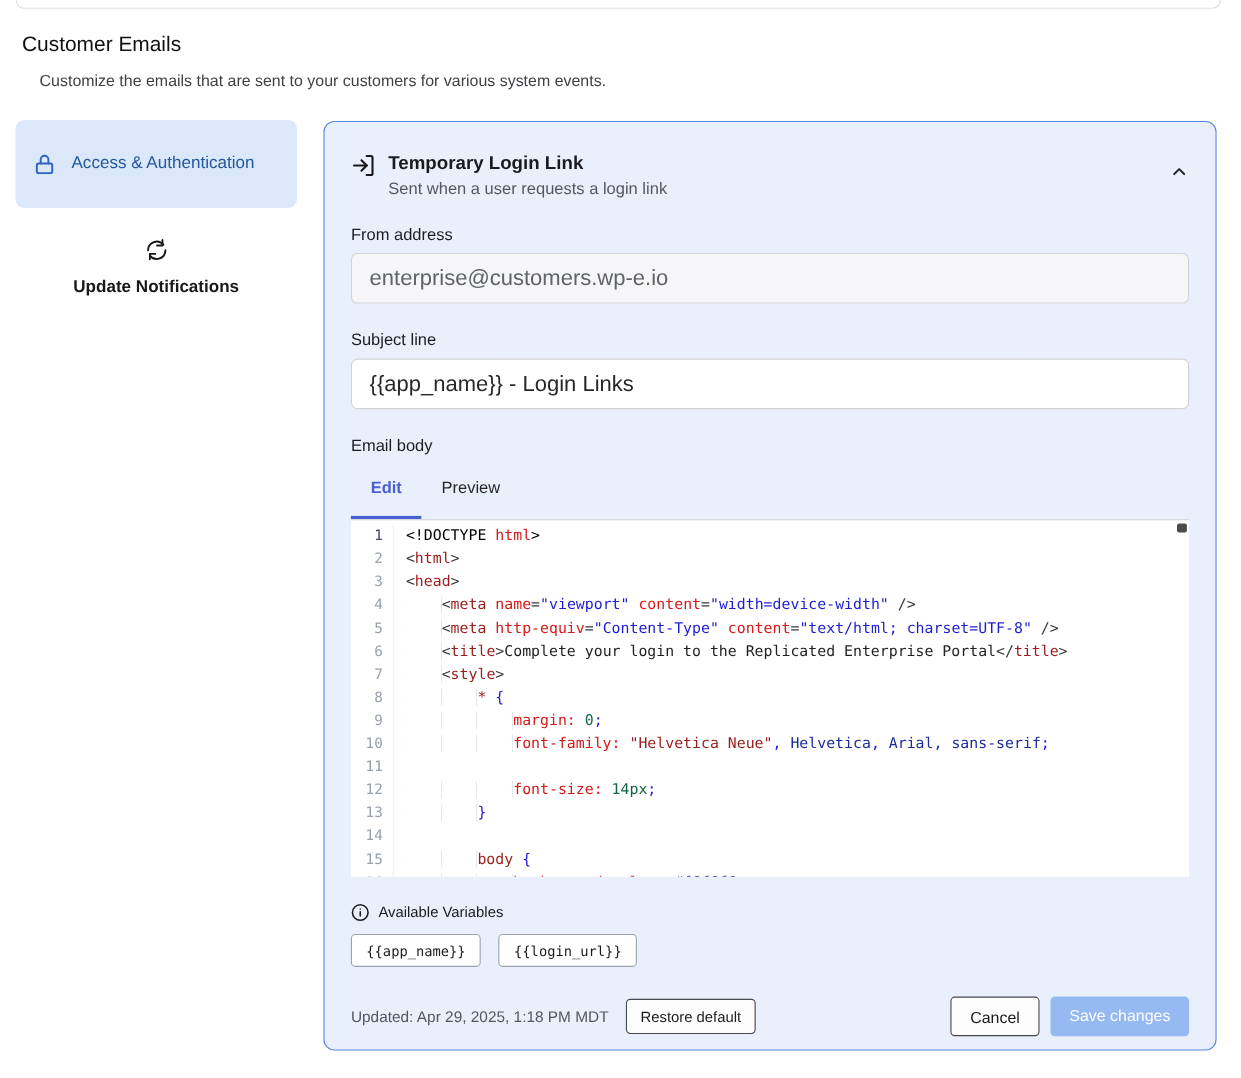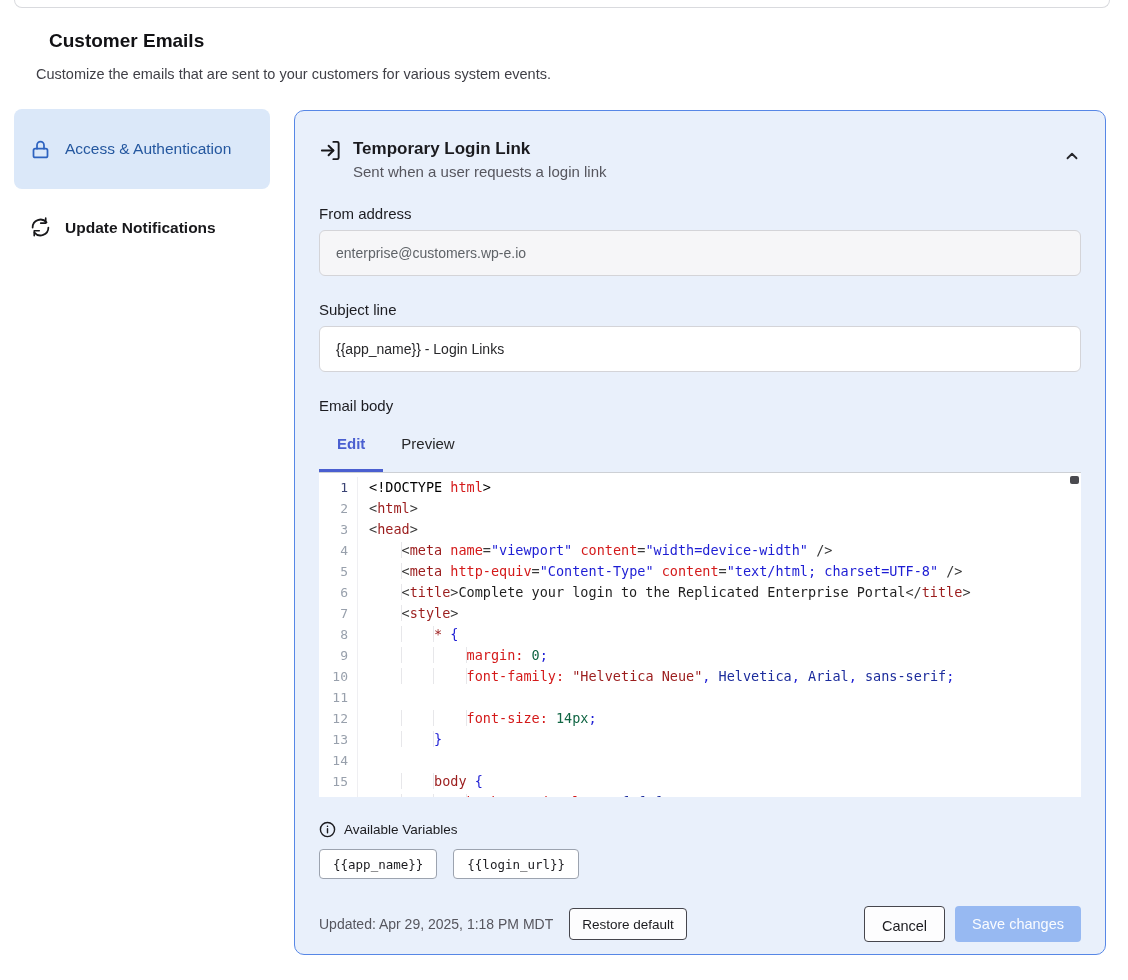"Customer Emails" .page-title { font-weight: bold -> normal; left: 49px -> 20px }
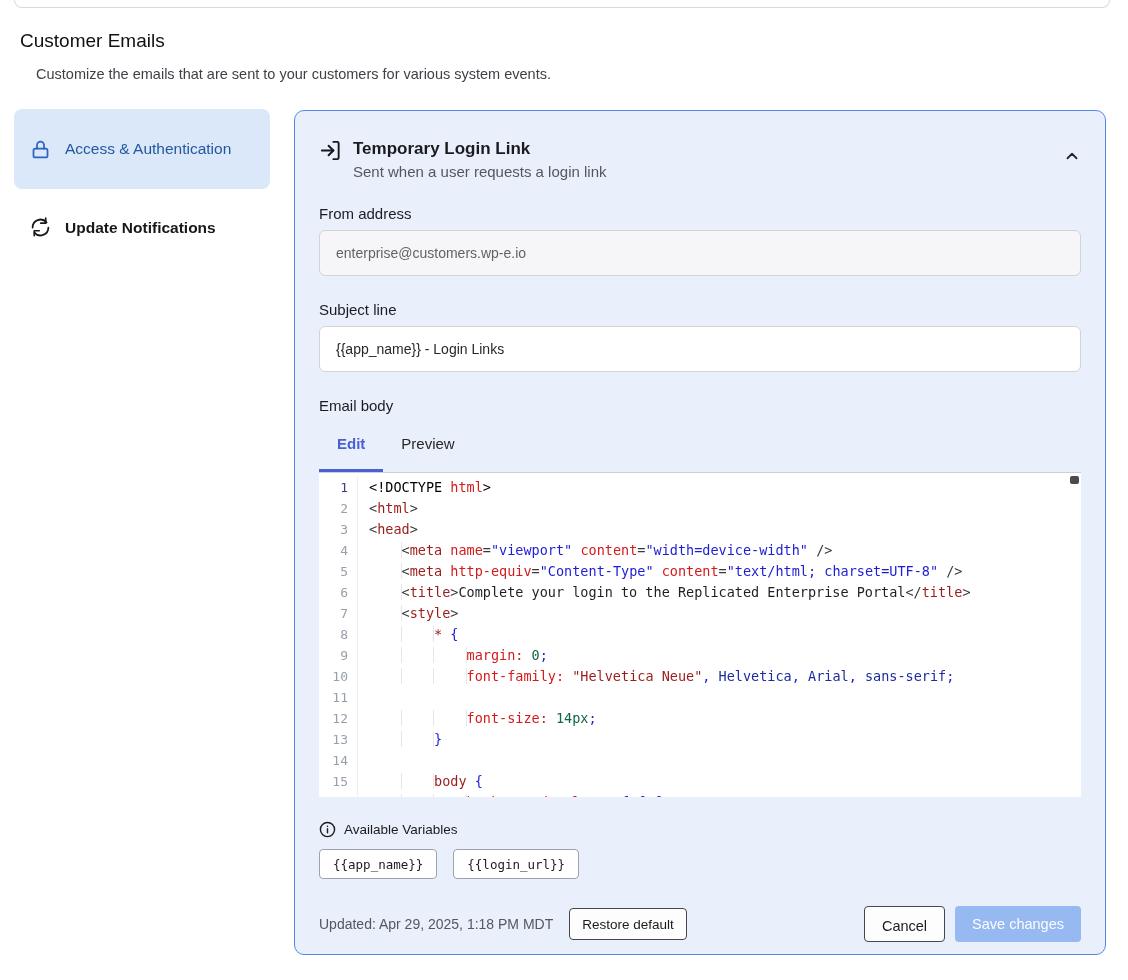"Update Notifications" .side-item.plain { flex-direction: none -> column }
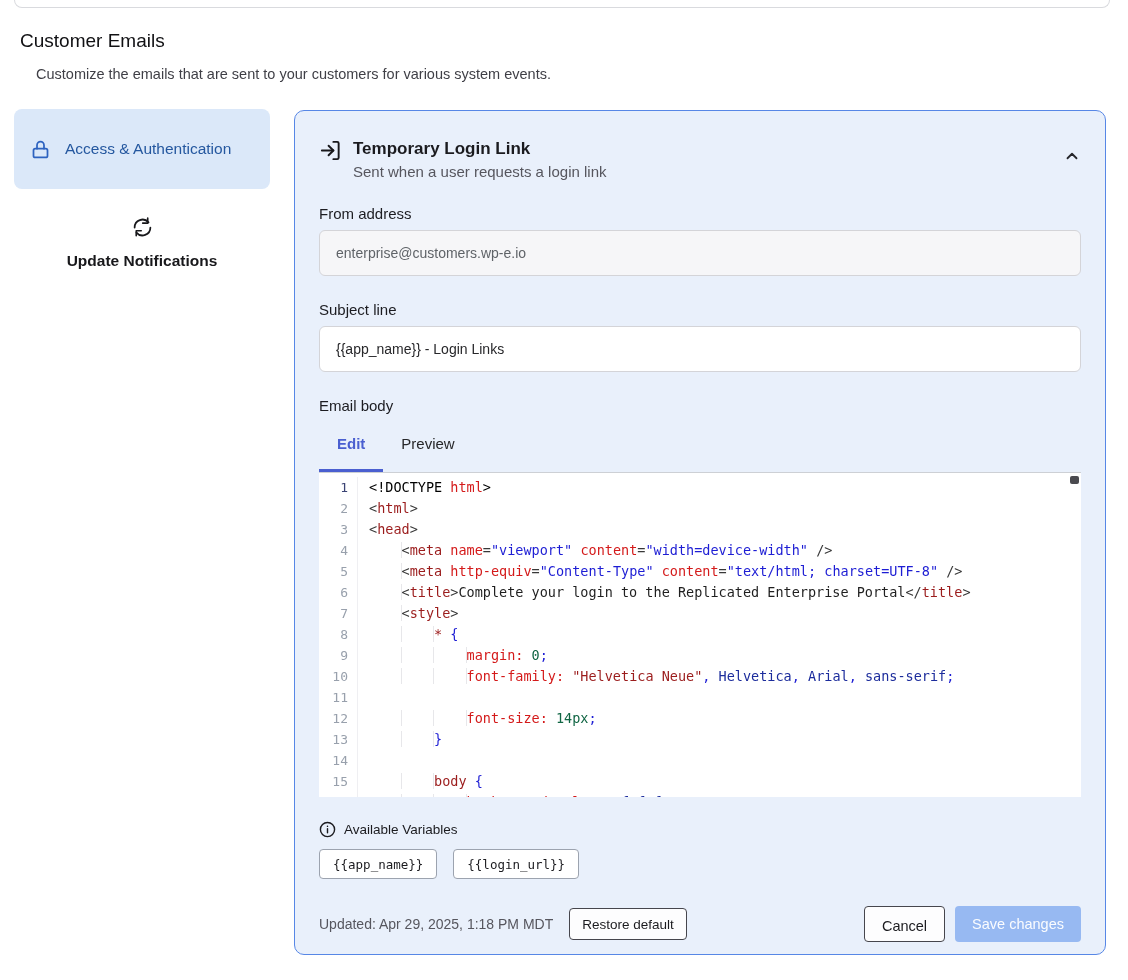"enterprise@customers.wp-e.io" .text-input { font-size: 14px -> 20px }
